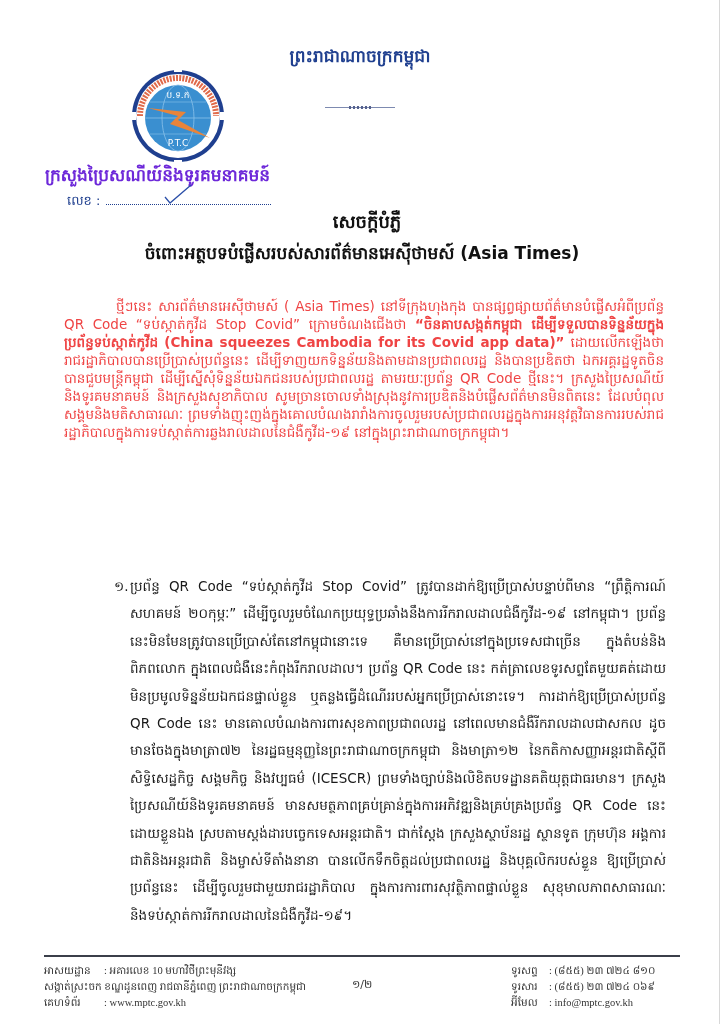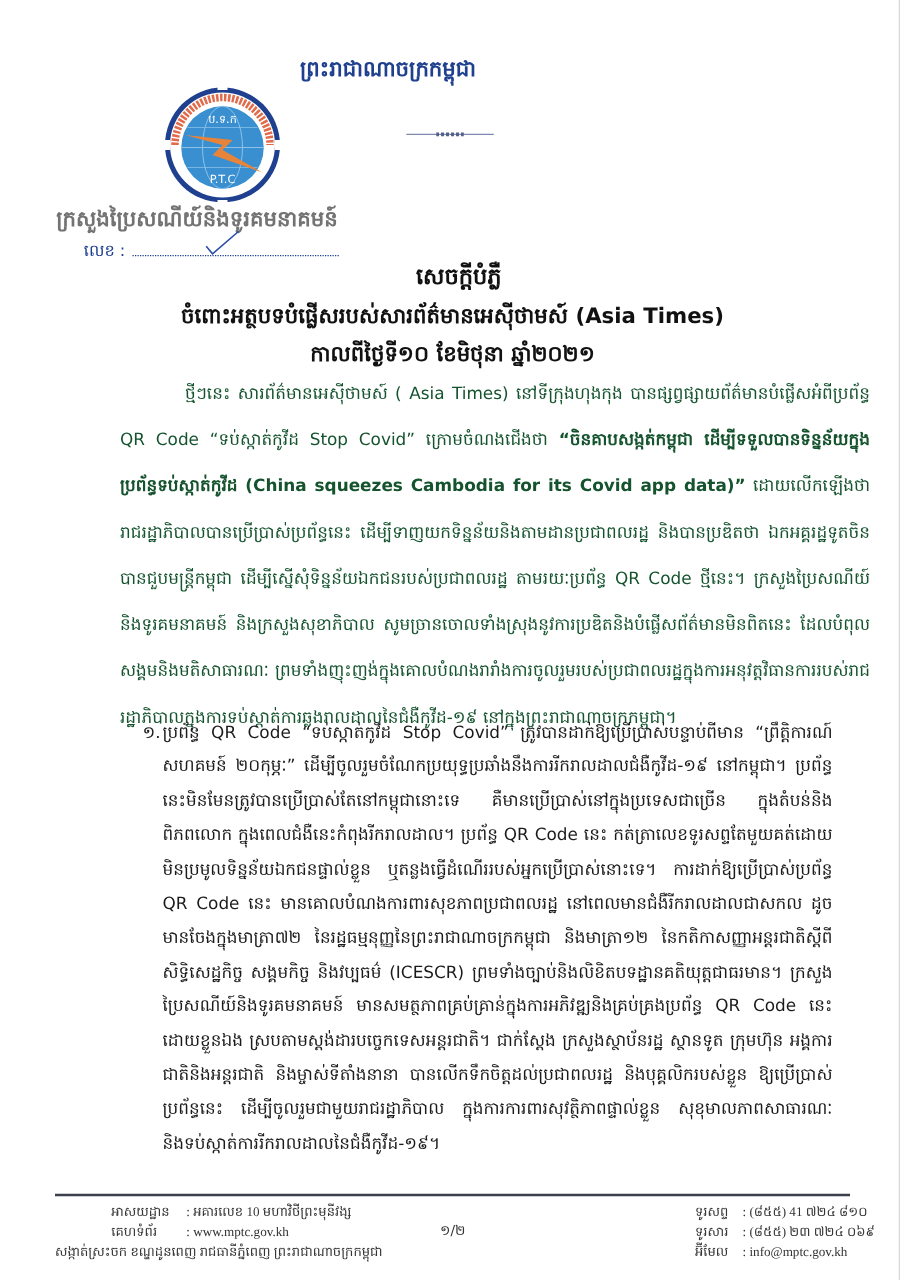"ព្រះរាជាណាចក្រកម្ពុជា" .kingdom { text-align: left -> center }
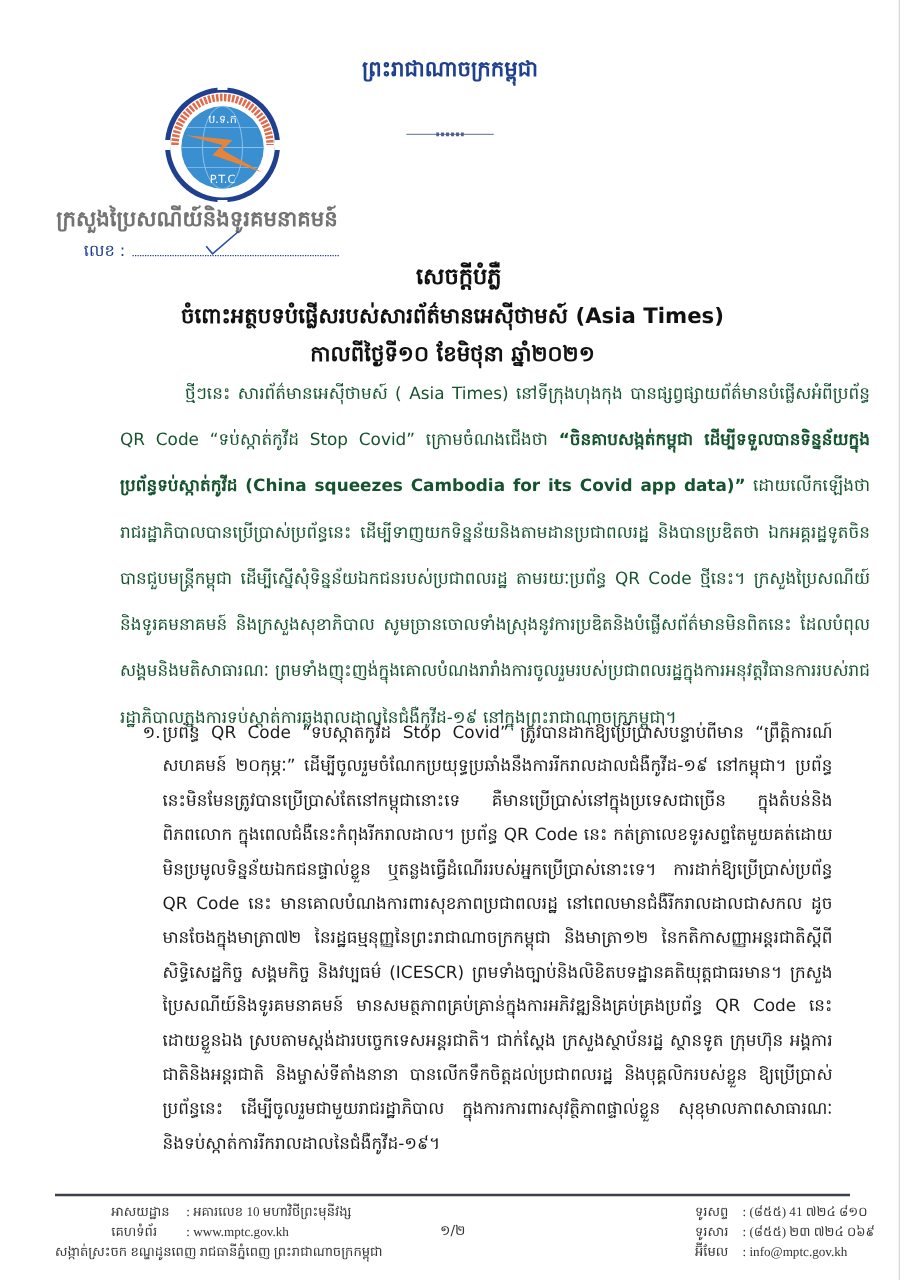"ក្រសួងប្រៃសណីយ៍និងទូរគមនាគមន៍" .ministry { color: #737373 -> #6d28d9 }
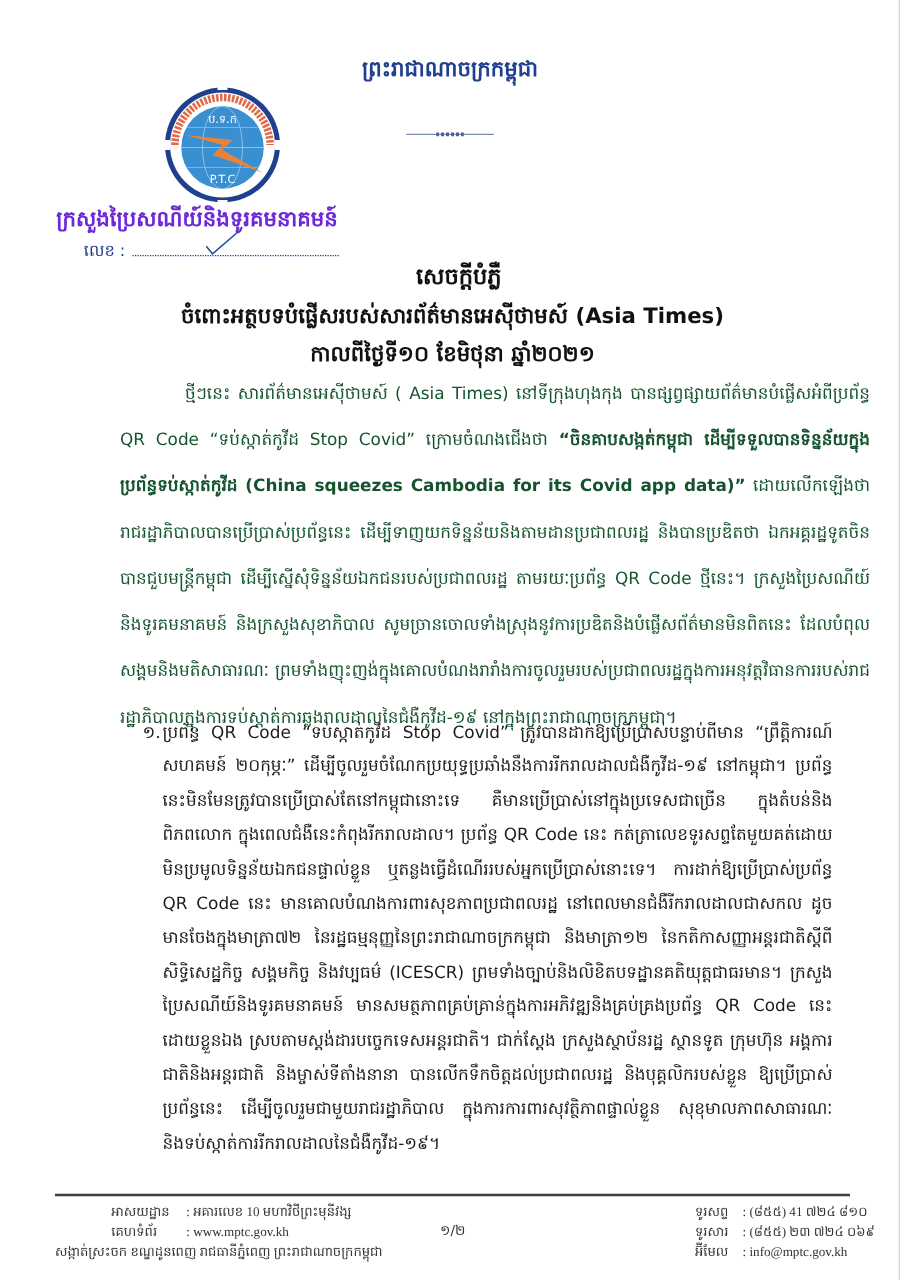"កាលពីថ្ងៃទី១០ ខែមិថុនា ឆ្នាំ២០២១" div.t3 { html: <div>កាលពីថ្ងៃទី១០ ខែមិថុនា ឆ្នាំ២០២១</div> -> none }
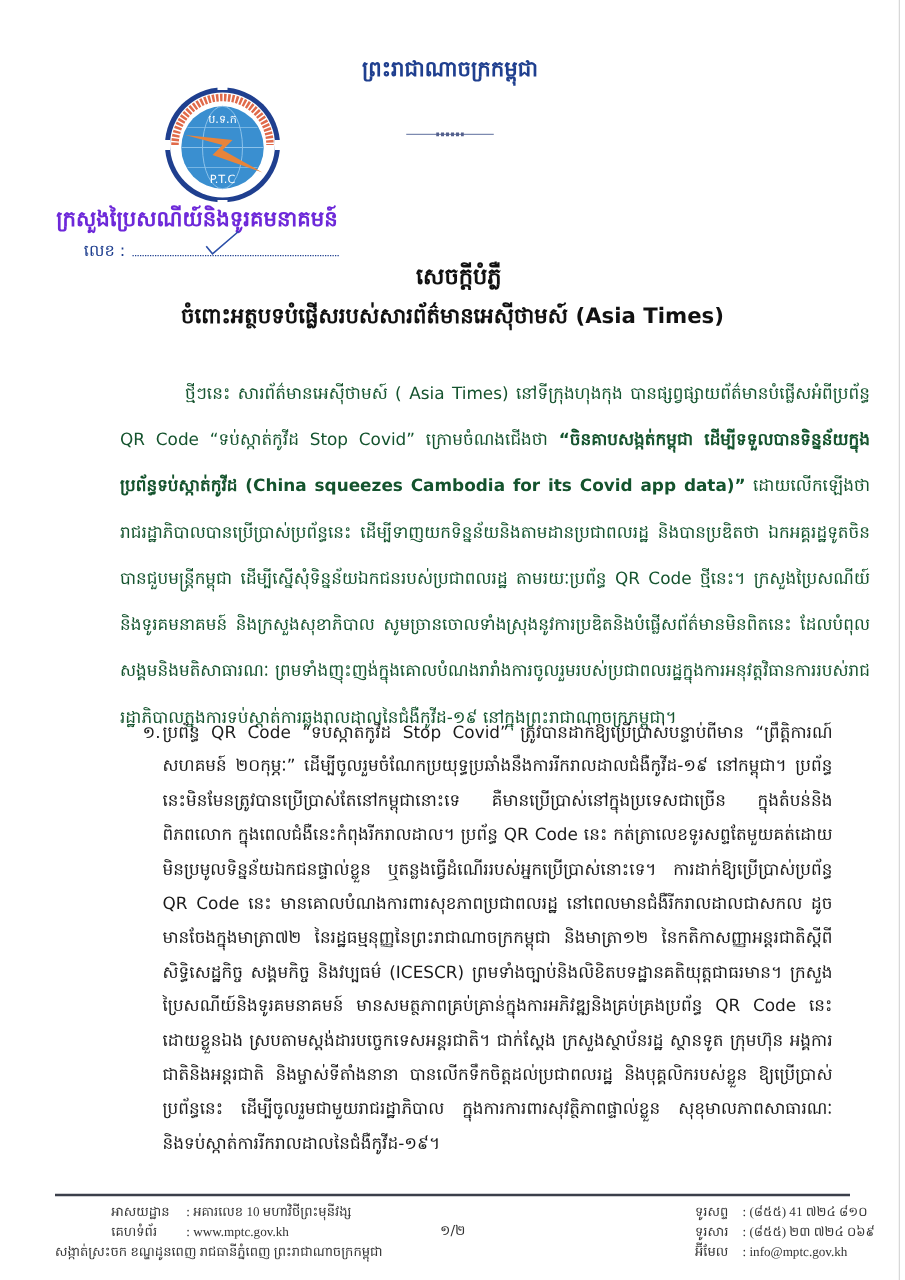"ថ្មីៗនេះ សារព័ត៌មានអេស៊ីថាមស៍ ( Asia" .body-text { color: #14532d -> #ef4444; line-height: 37px -> 18px; margin-left: 32px -> none }
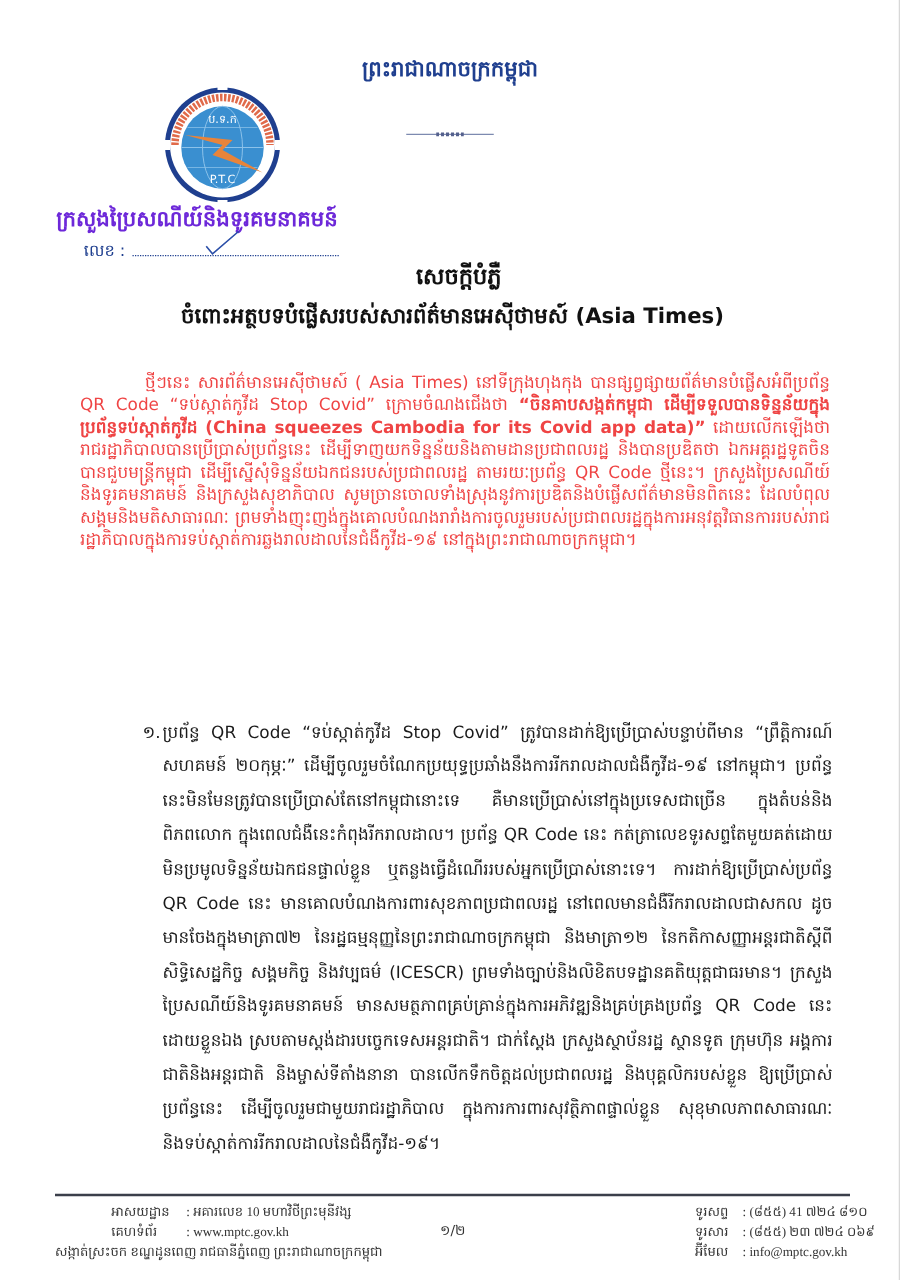"អាសយដ្ឋាន" .footer .lbl { margin-left: 45px -> none }
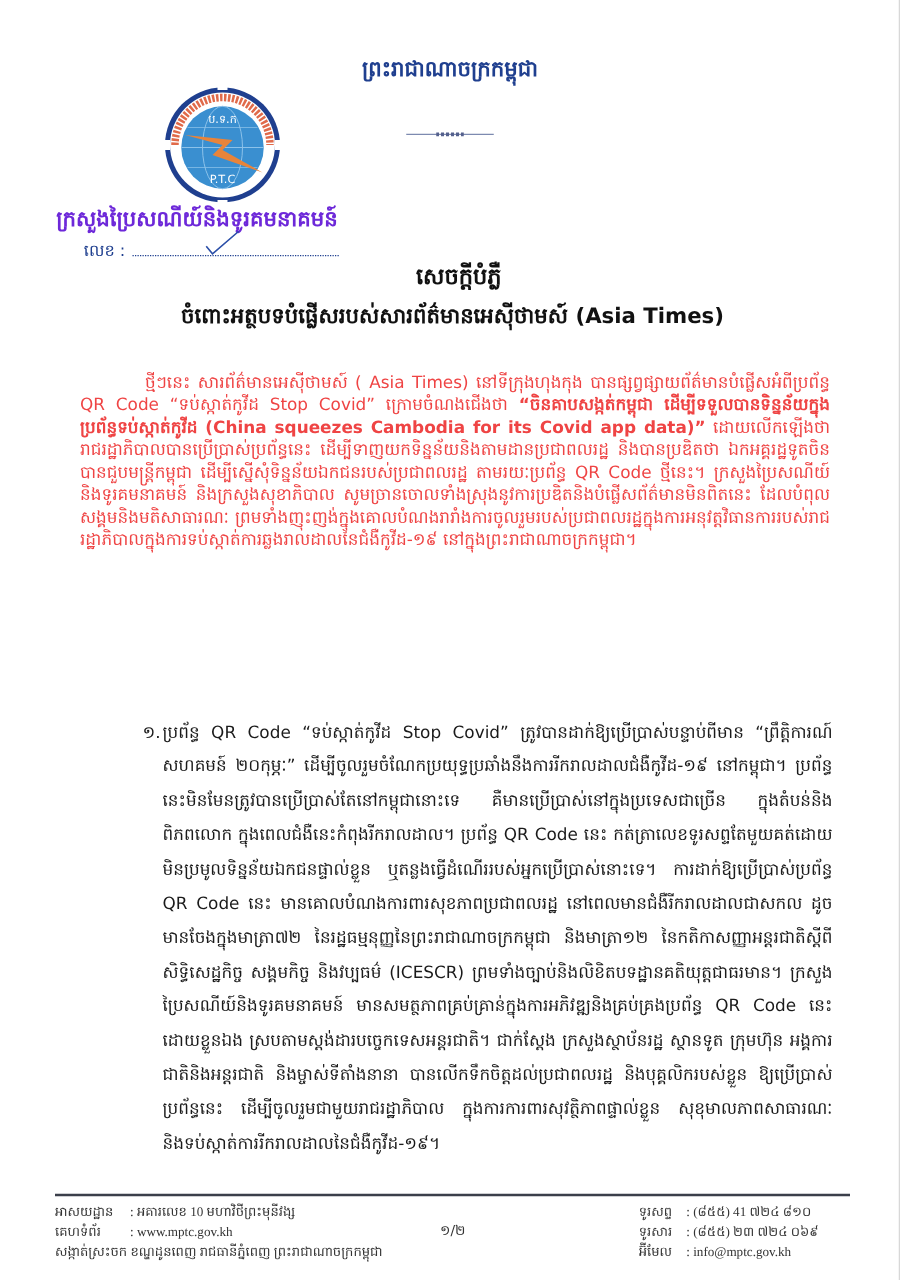": (៨៥៥) 41 ៧២៤ ៨១០" span { text: 41 ៧២៤ ៨១០ -> ២៣ ៧២៤ ៨១០ }
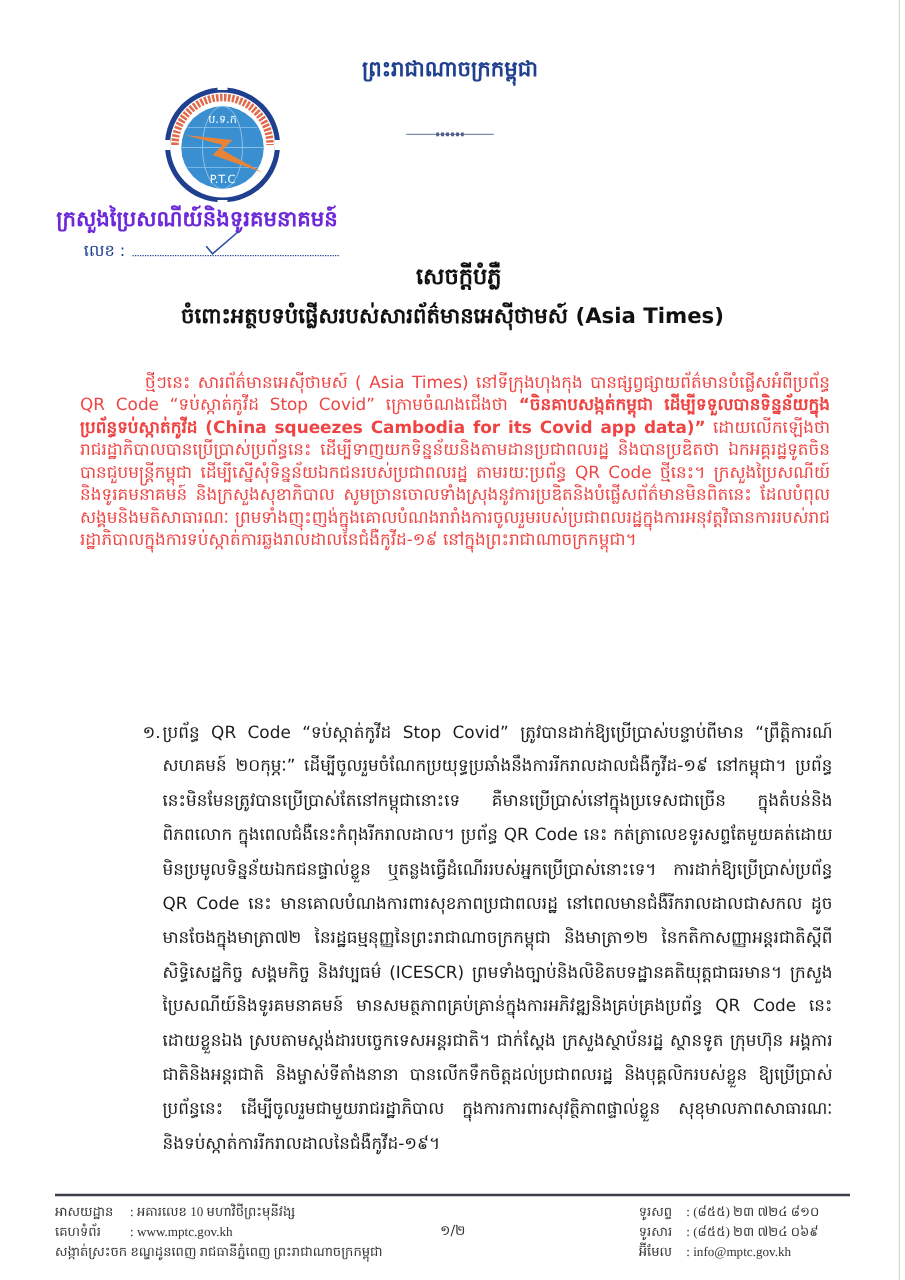"គេហទំព័រ : www.mptc.gov.kh" div { order: before "សង្កាត់ស្រះចក ខណ្ឌដូនពេញ រាជធានីភ្នំពេញ" -> after "សង្កាត់ស្រះចក ខណ្ឌដូនពេញ រាជធានីភ្នំពេញ" }
